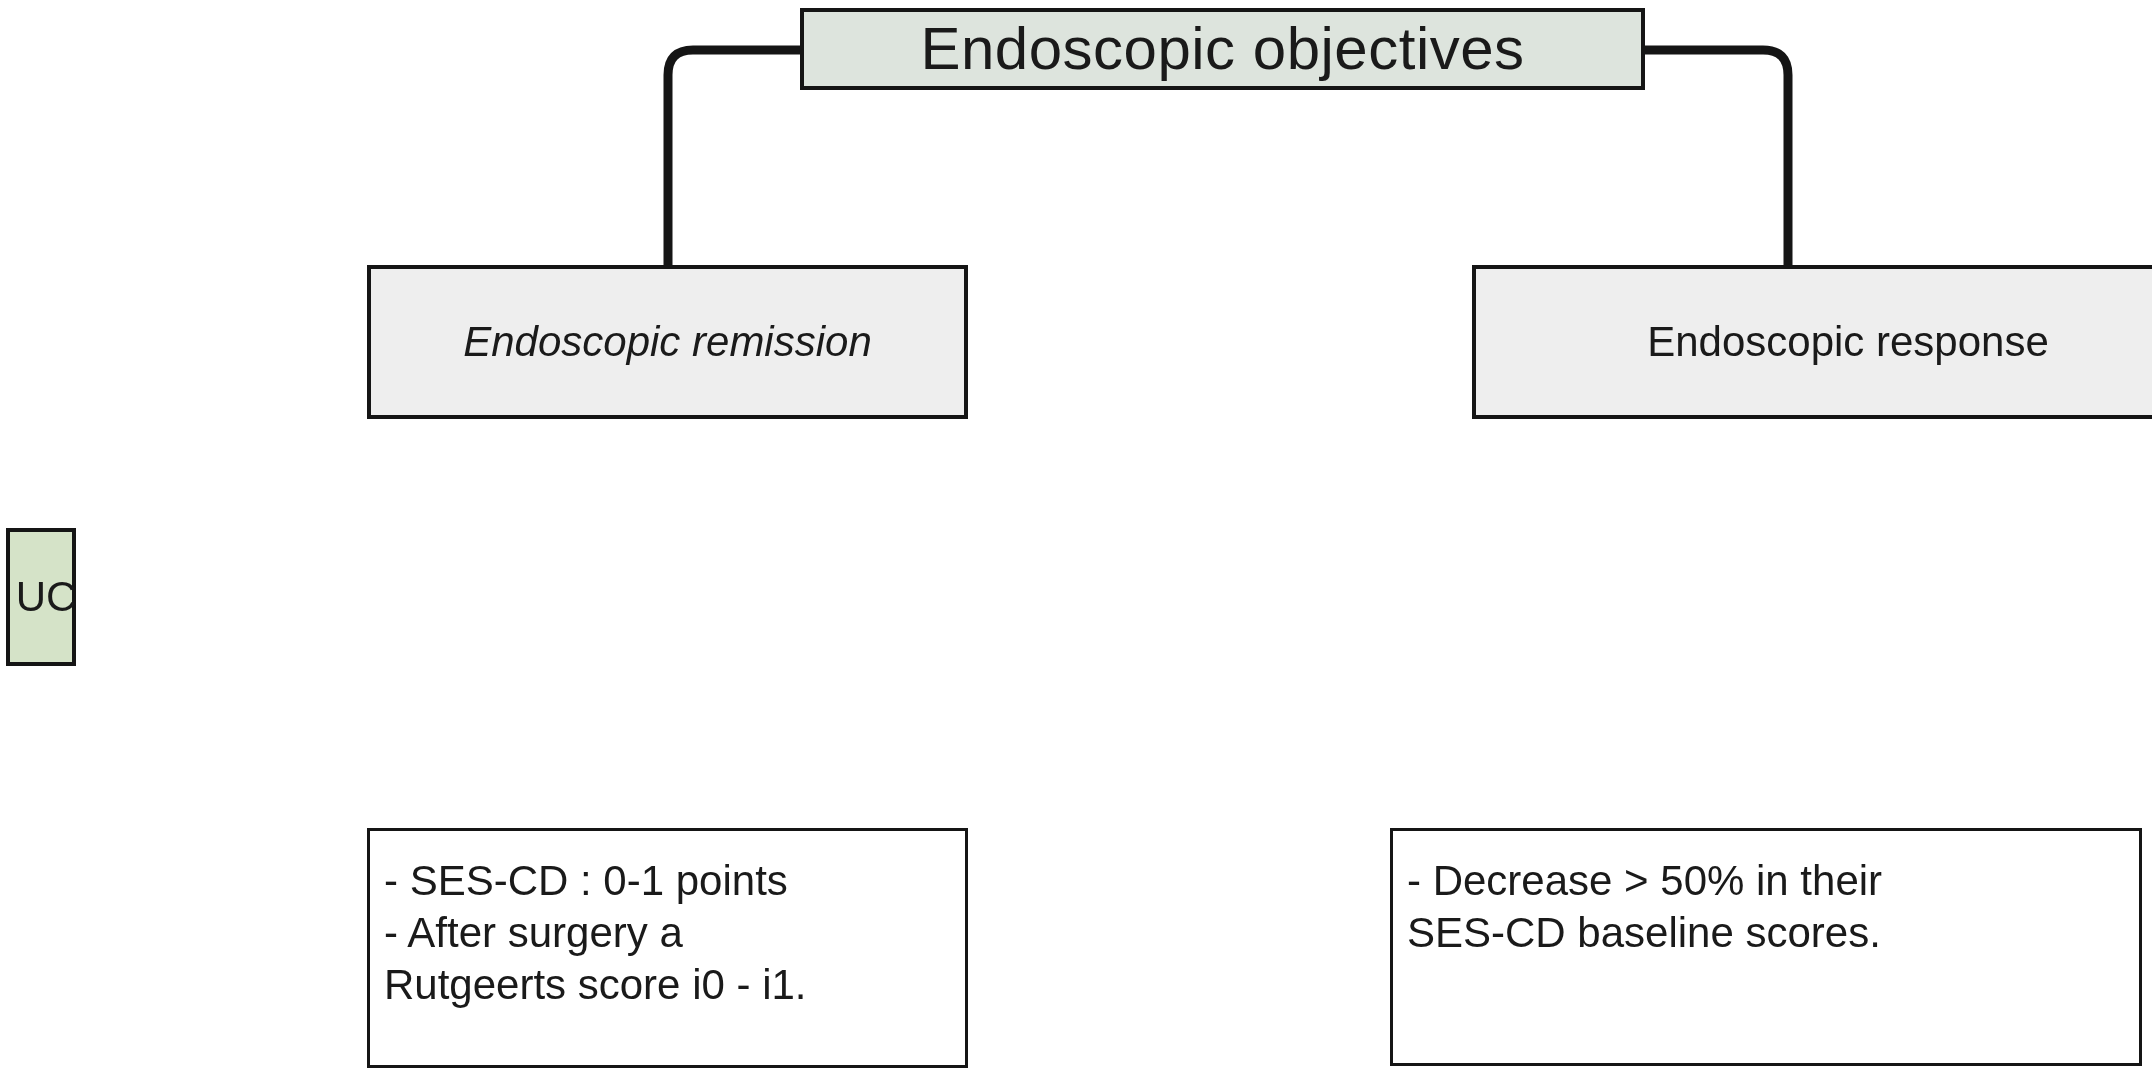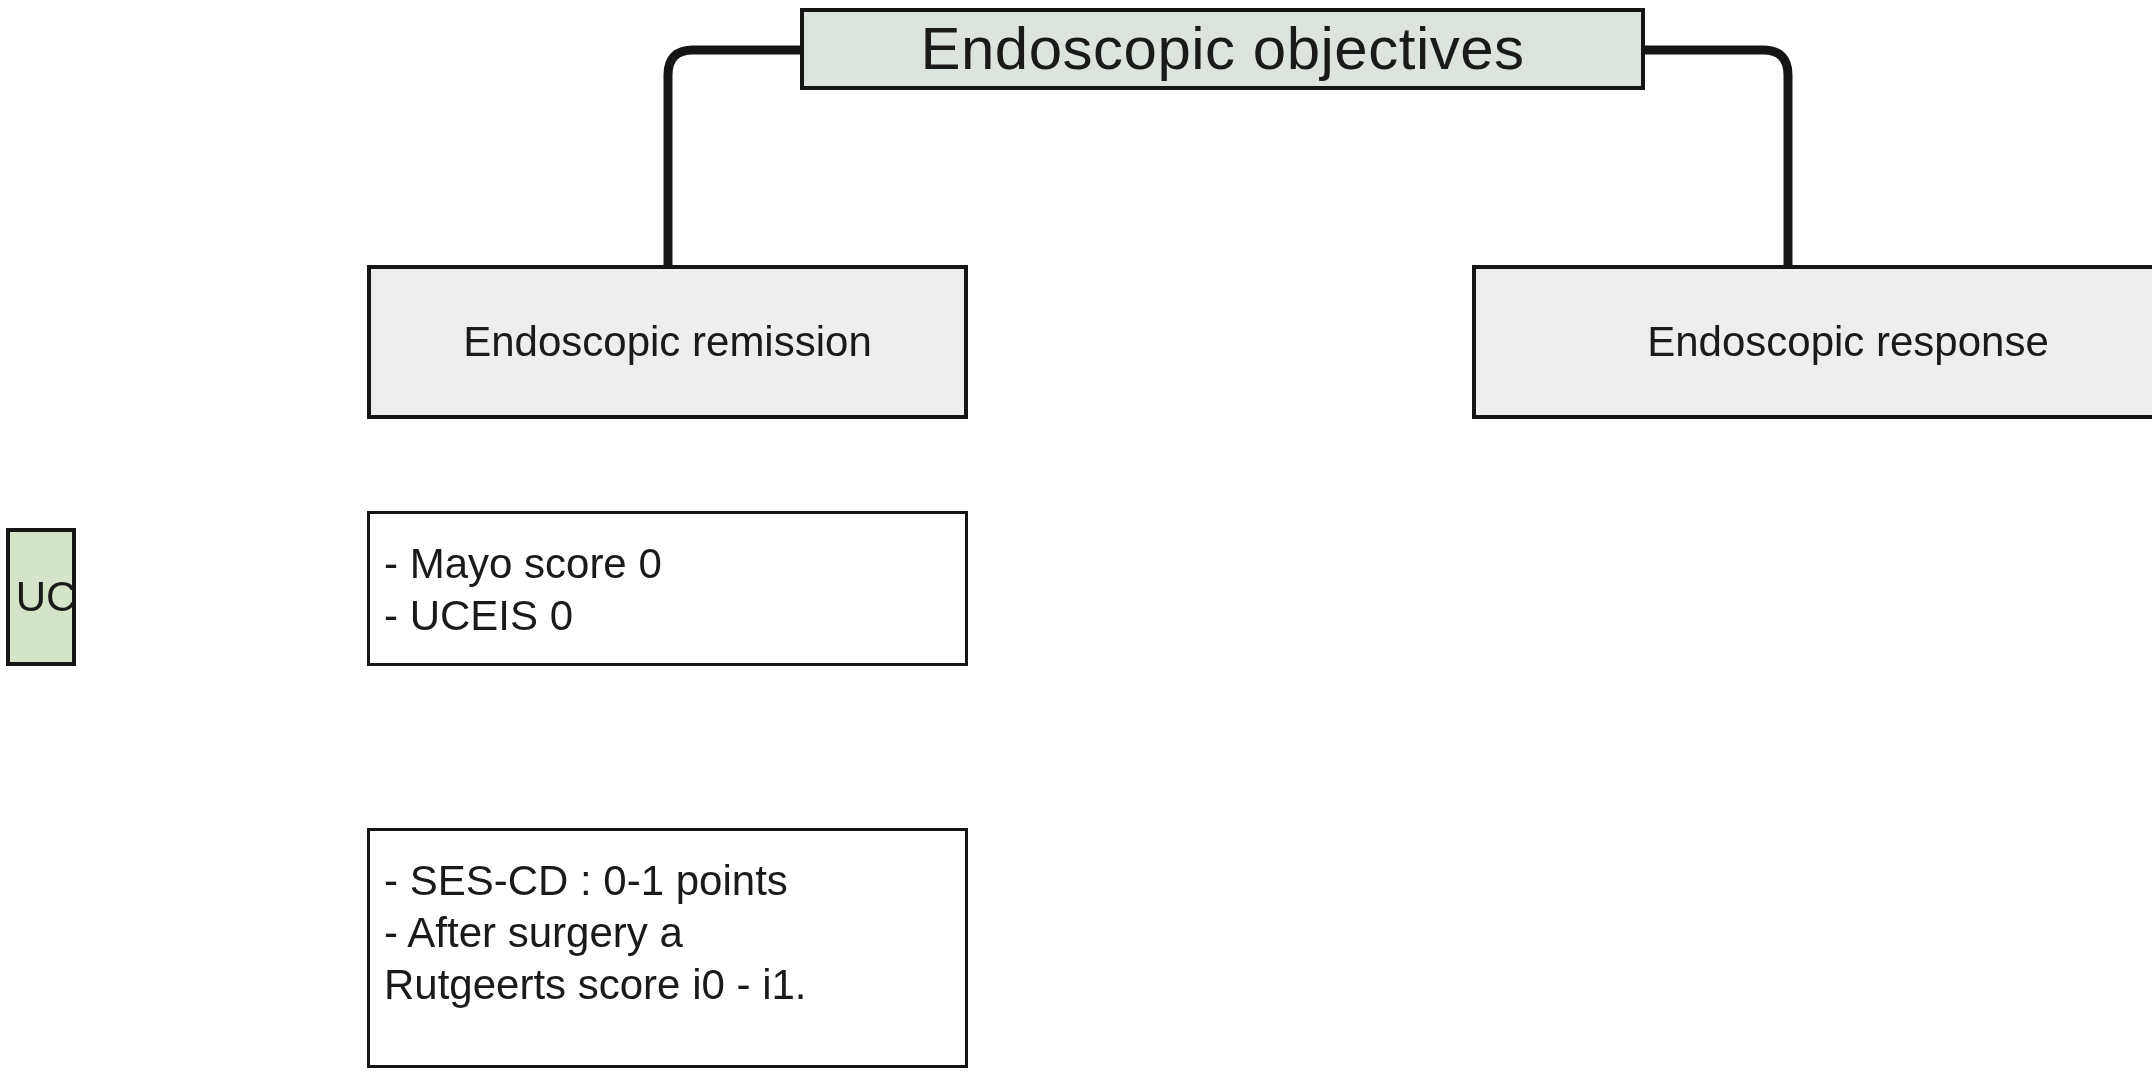"Endoscopic remission" .node-remission { font-style: none -> italic }
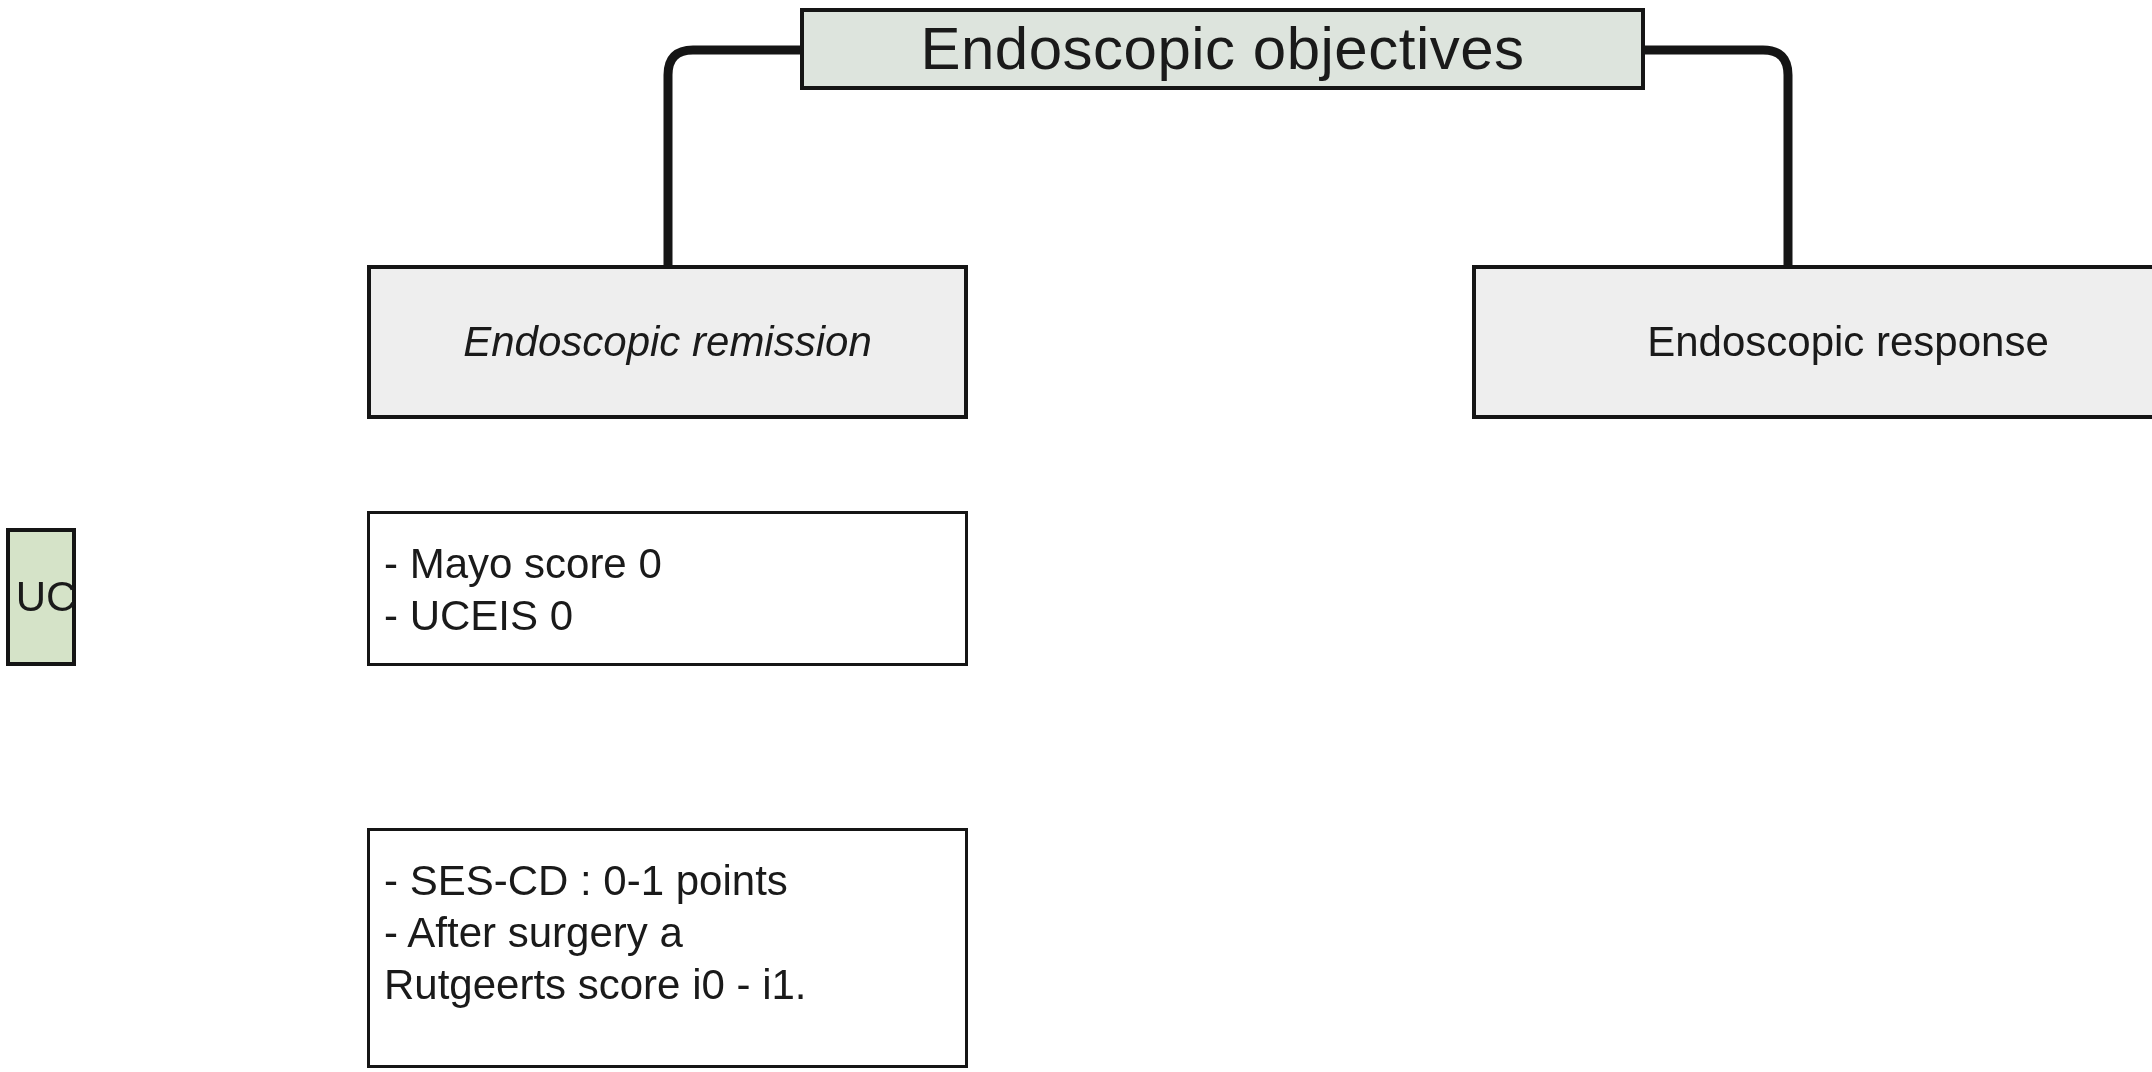"- Mayo score 0" div.node { html: <div>- Mayo score 0 - UCEIS 0</div> -> none }
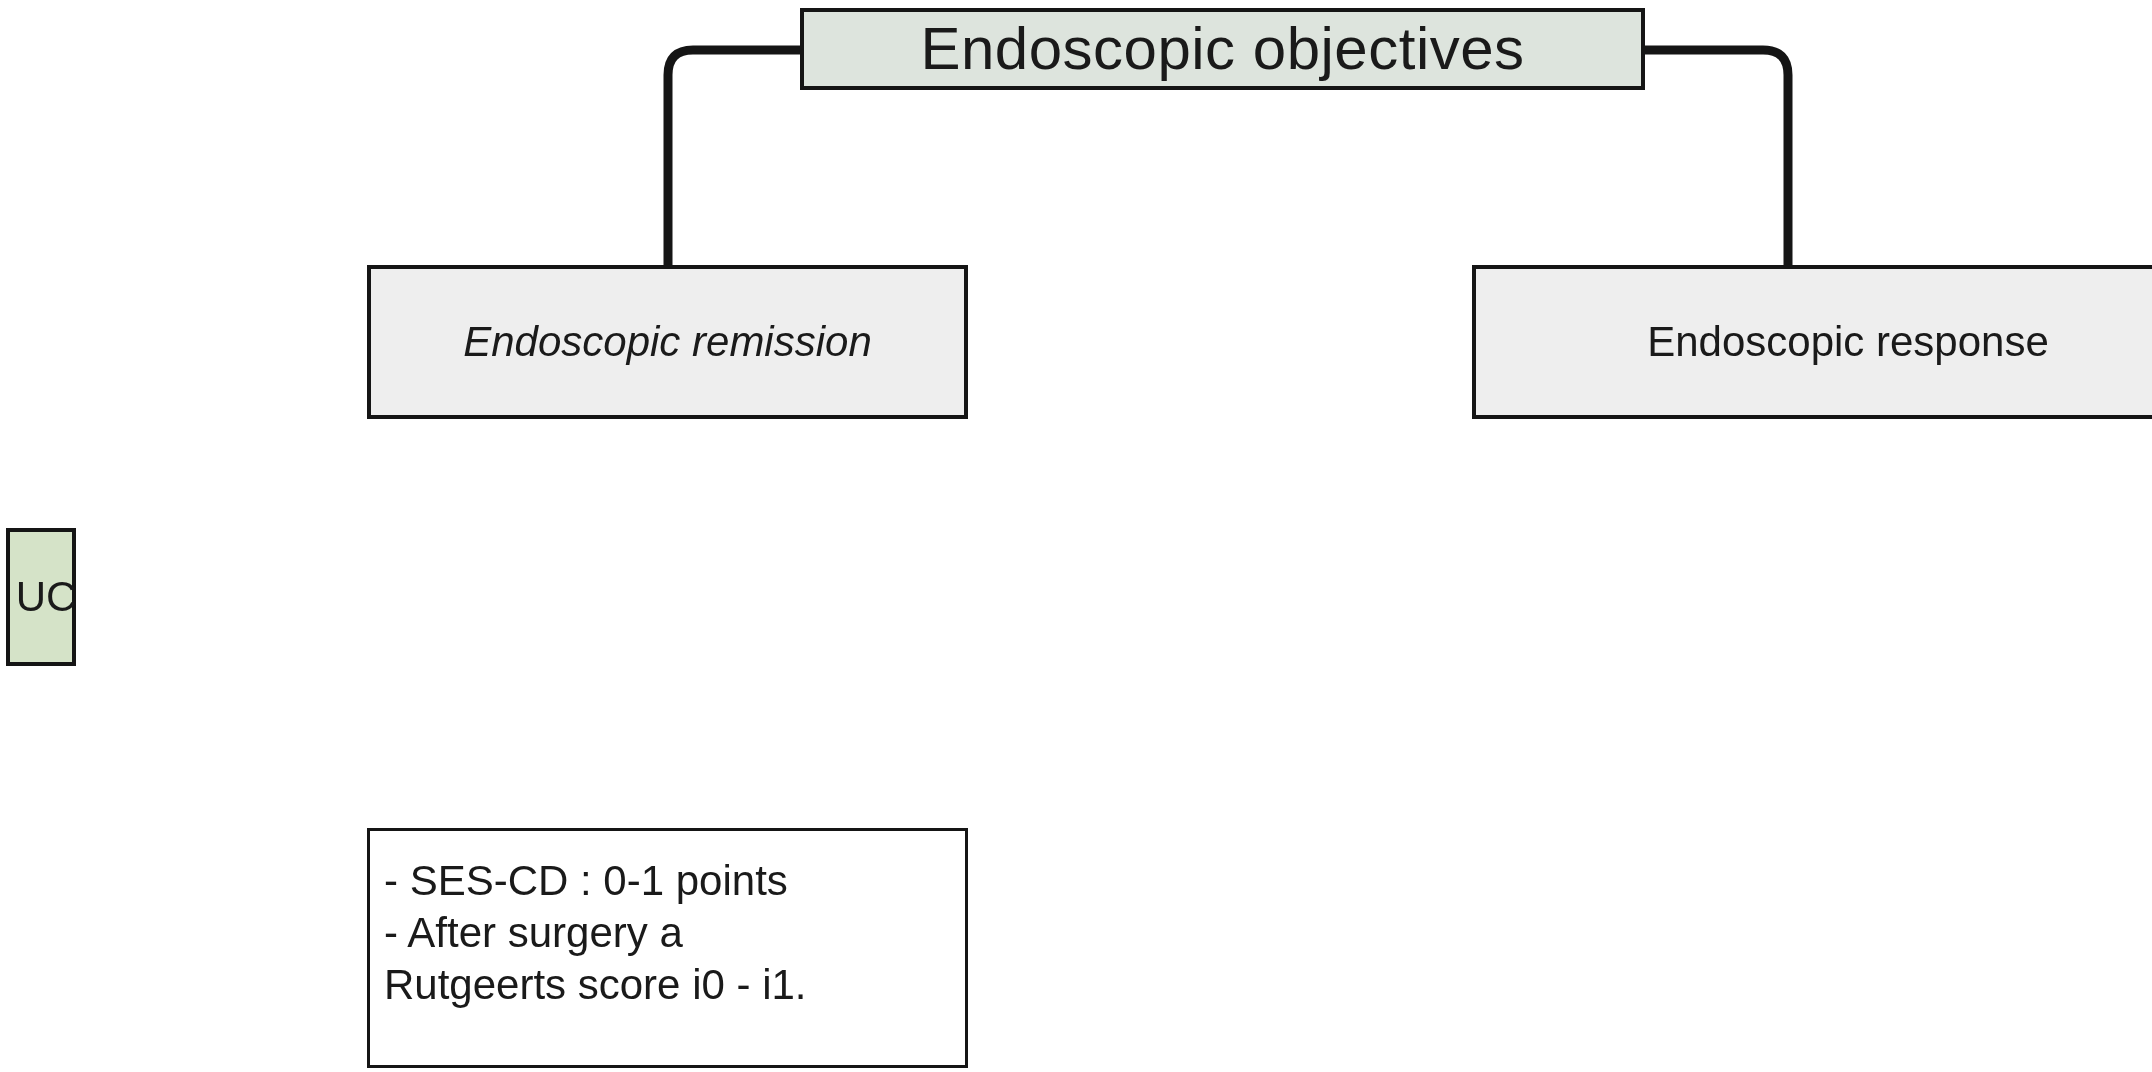"- Decrease > 50% in" div.node { html: none -> <div>- Decrease &gt; 50% in their SES-CD baseline scores.</div> }
